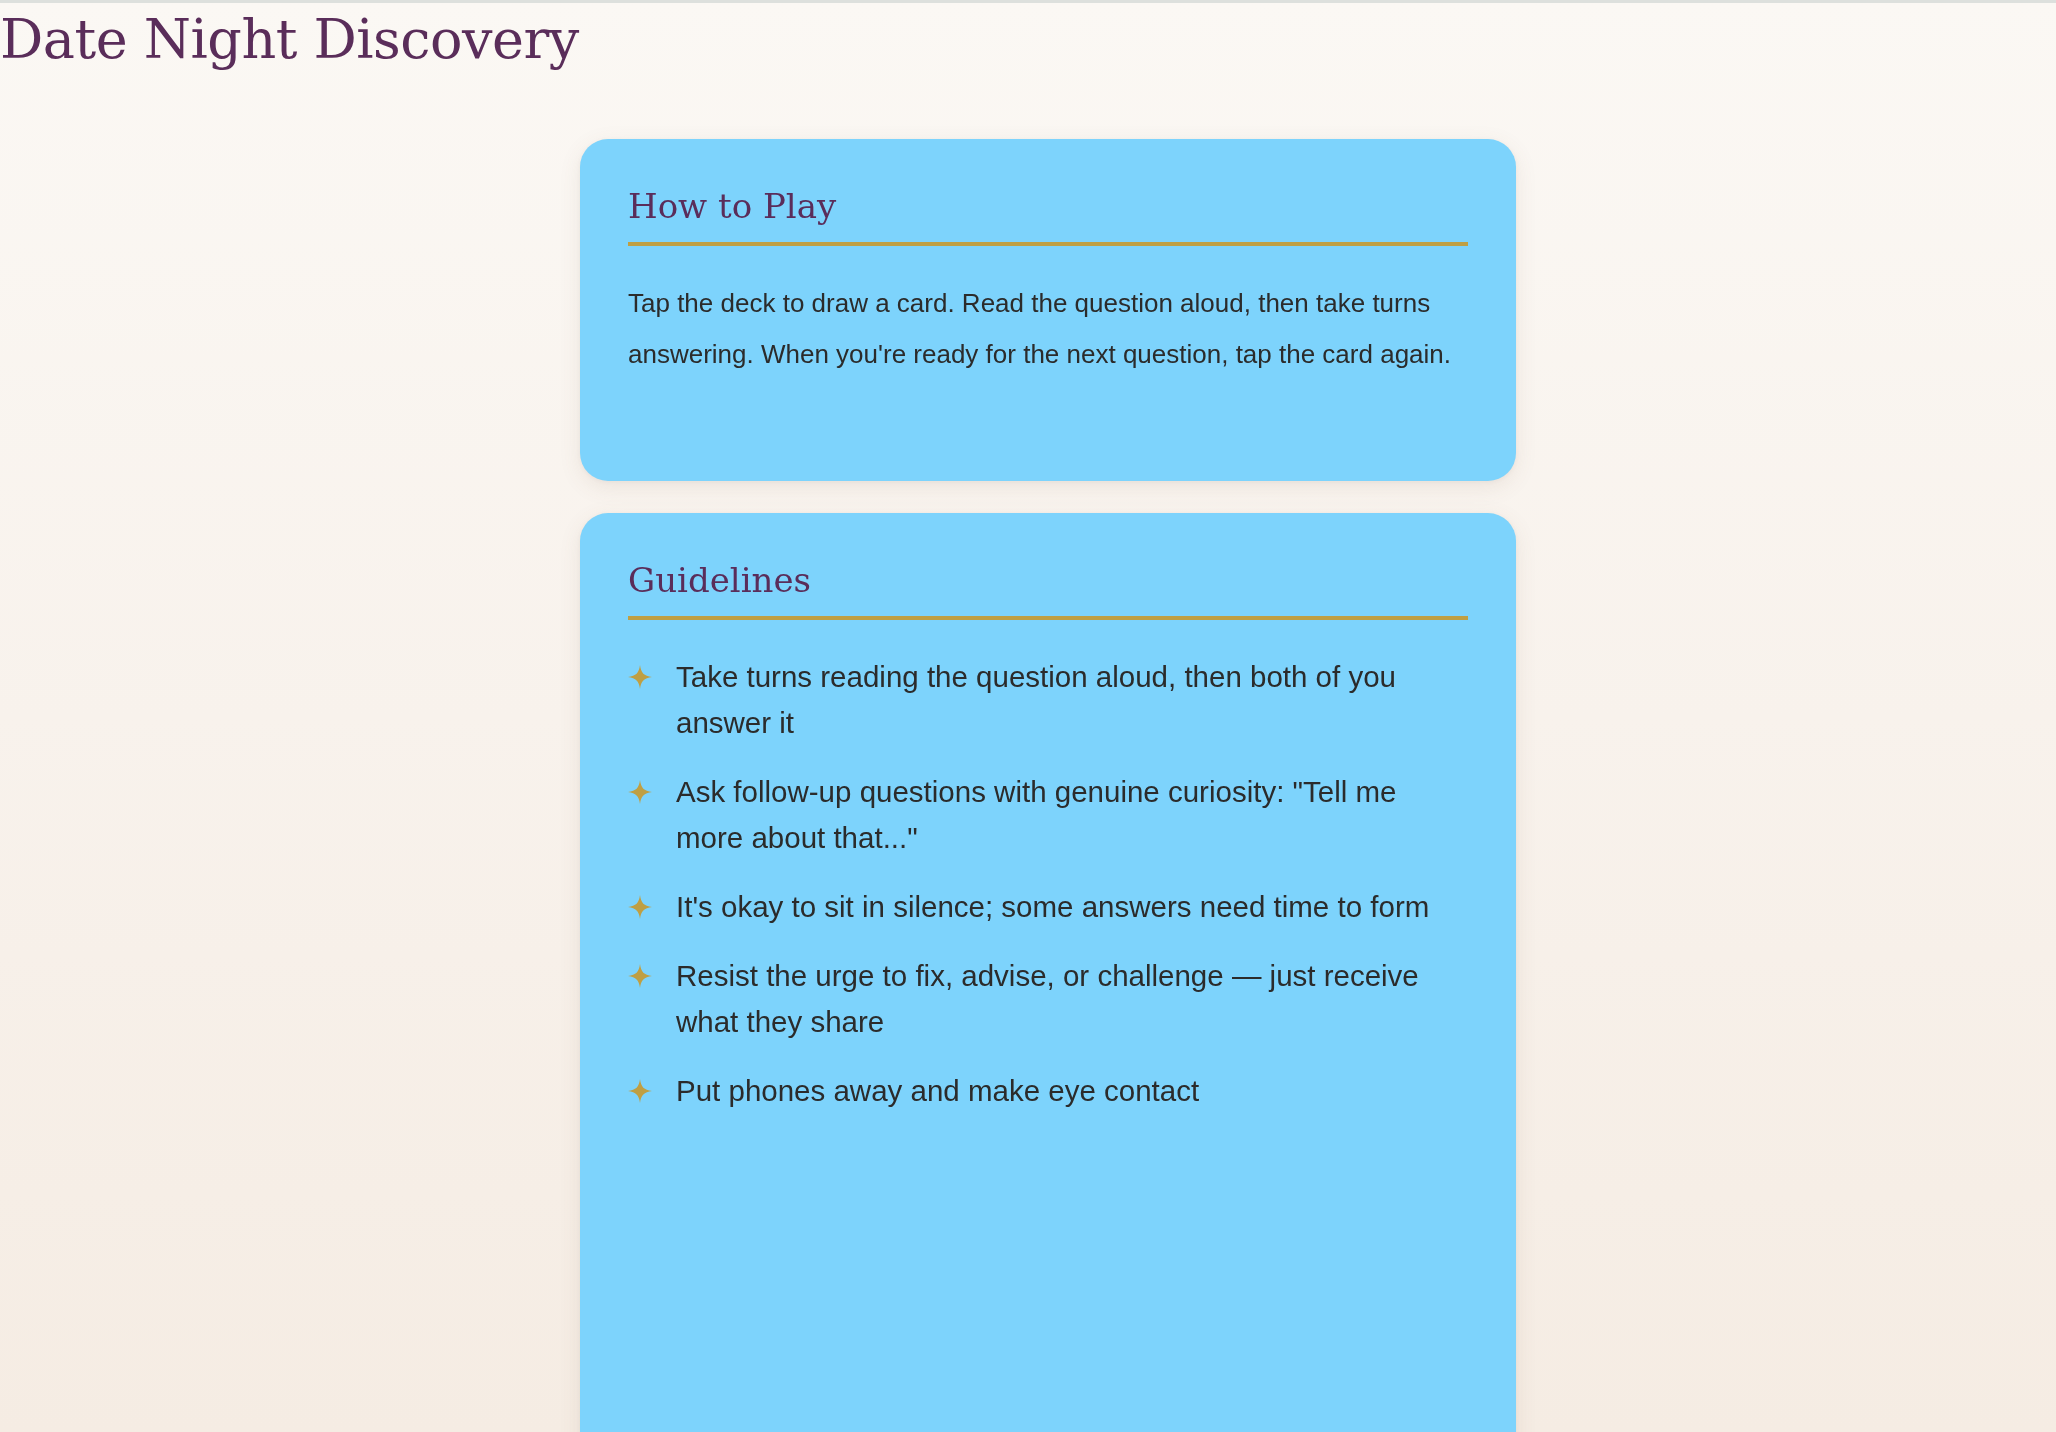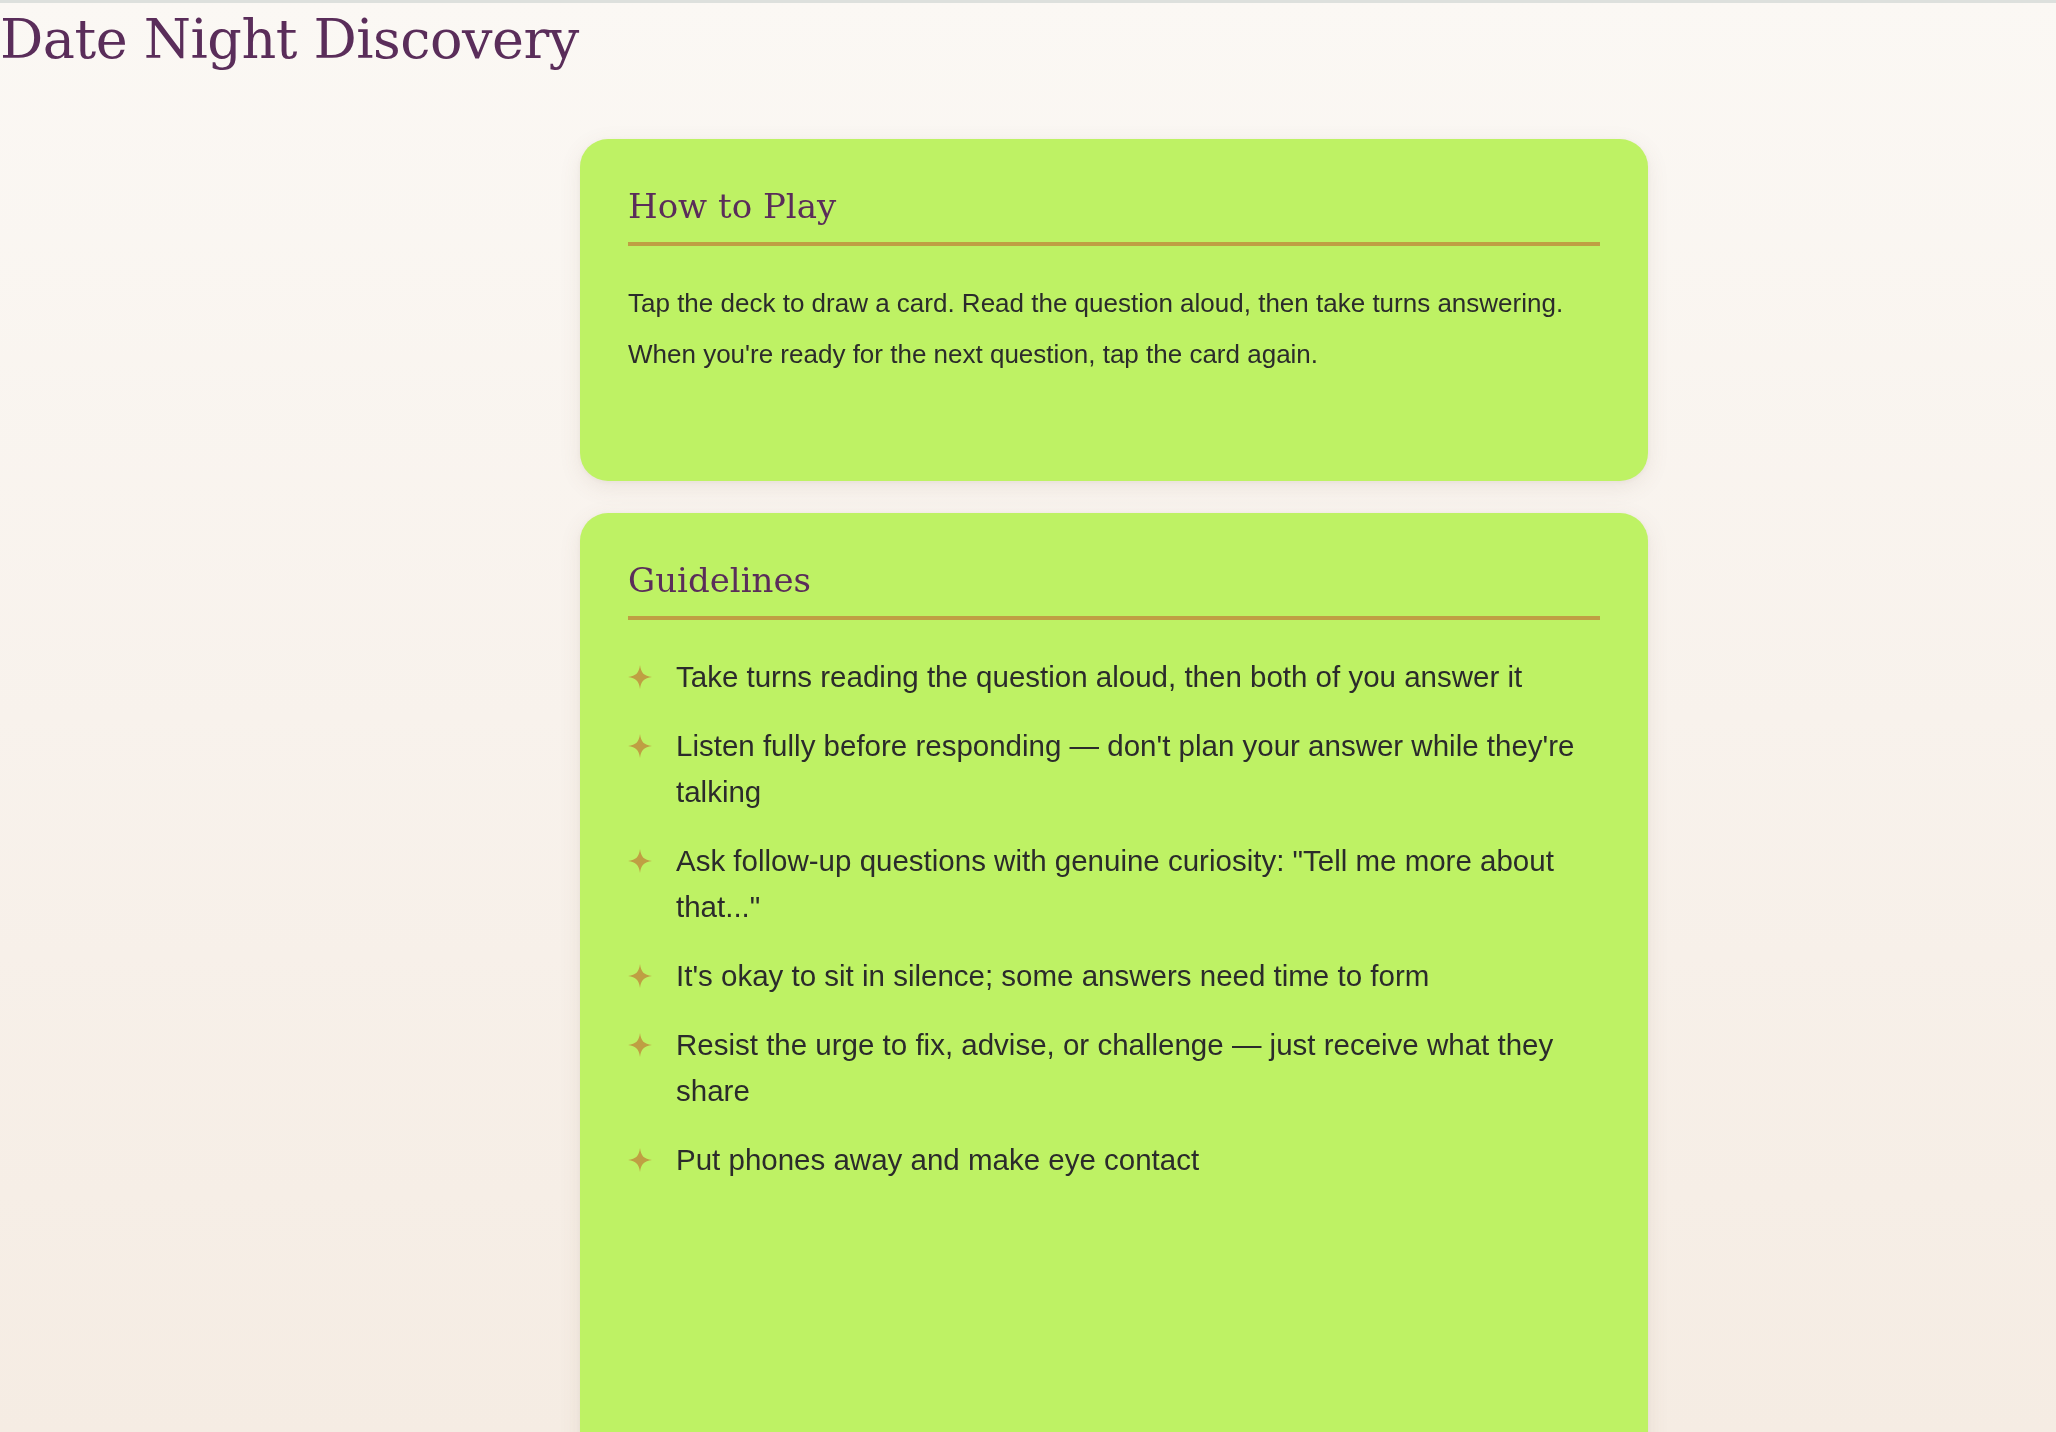"How to Play" .card { background: #bef264 -> #7dd3fc; width: 1068px -> 936px }
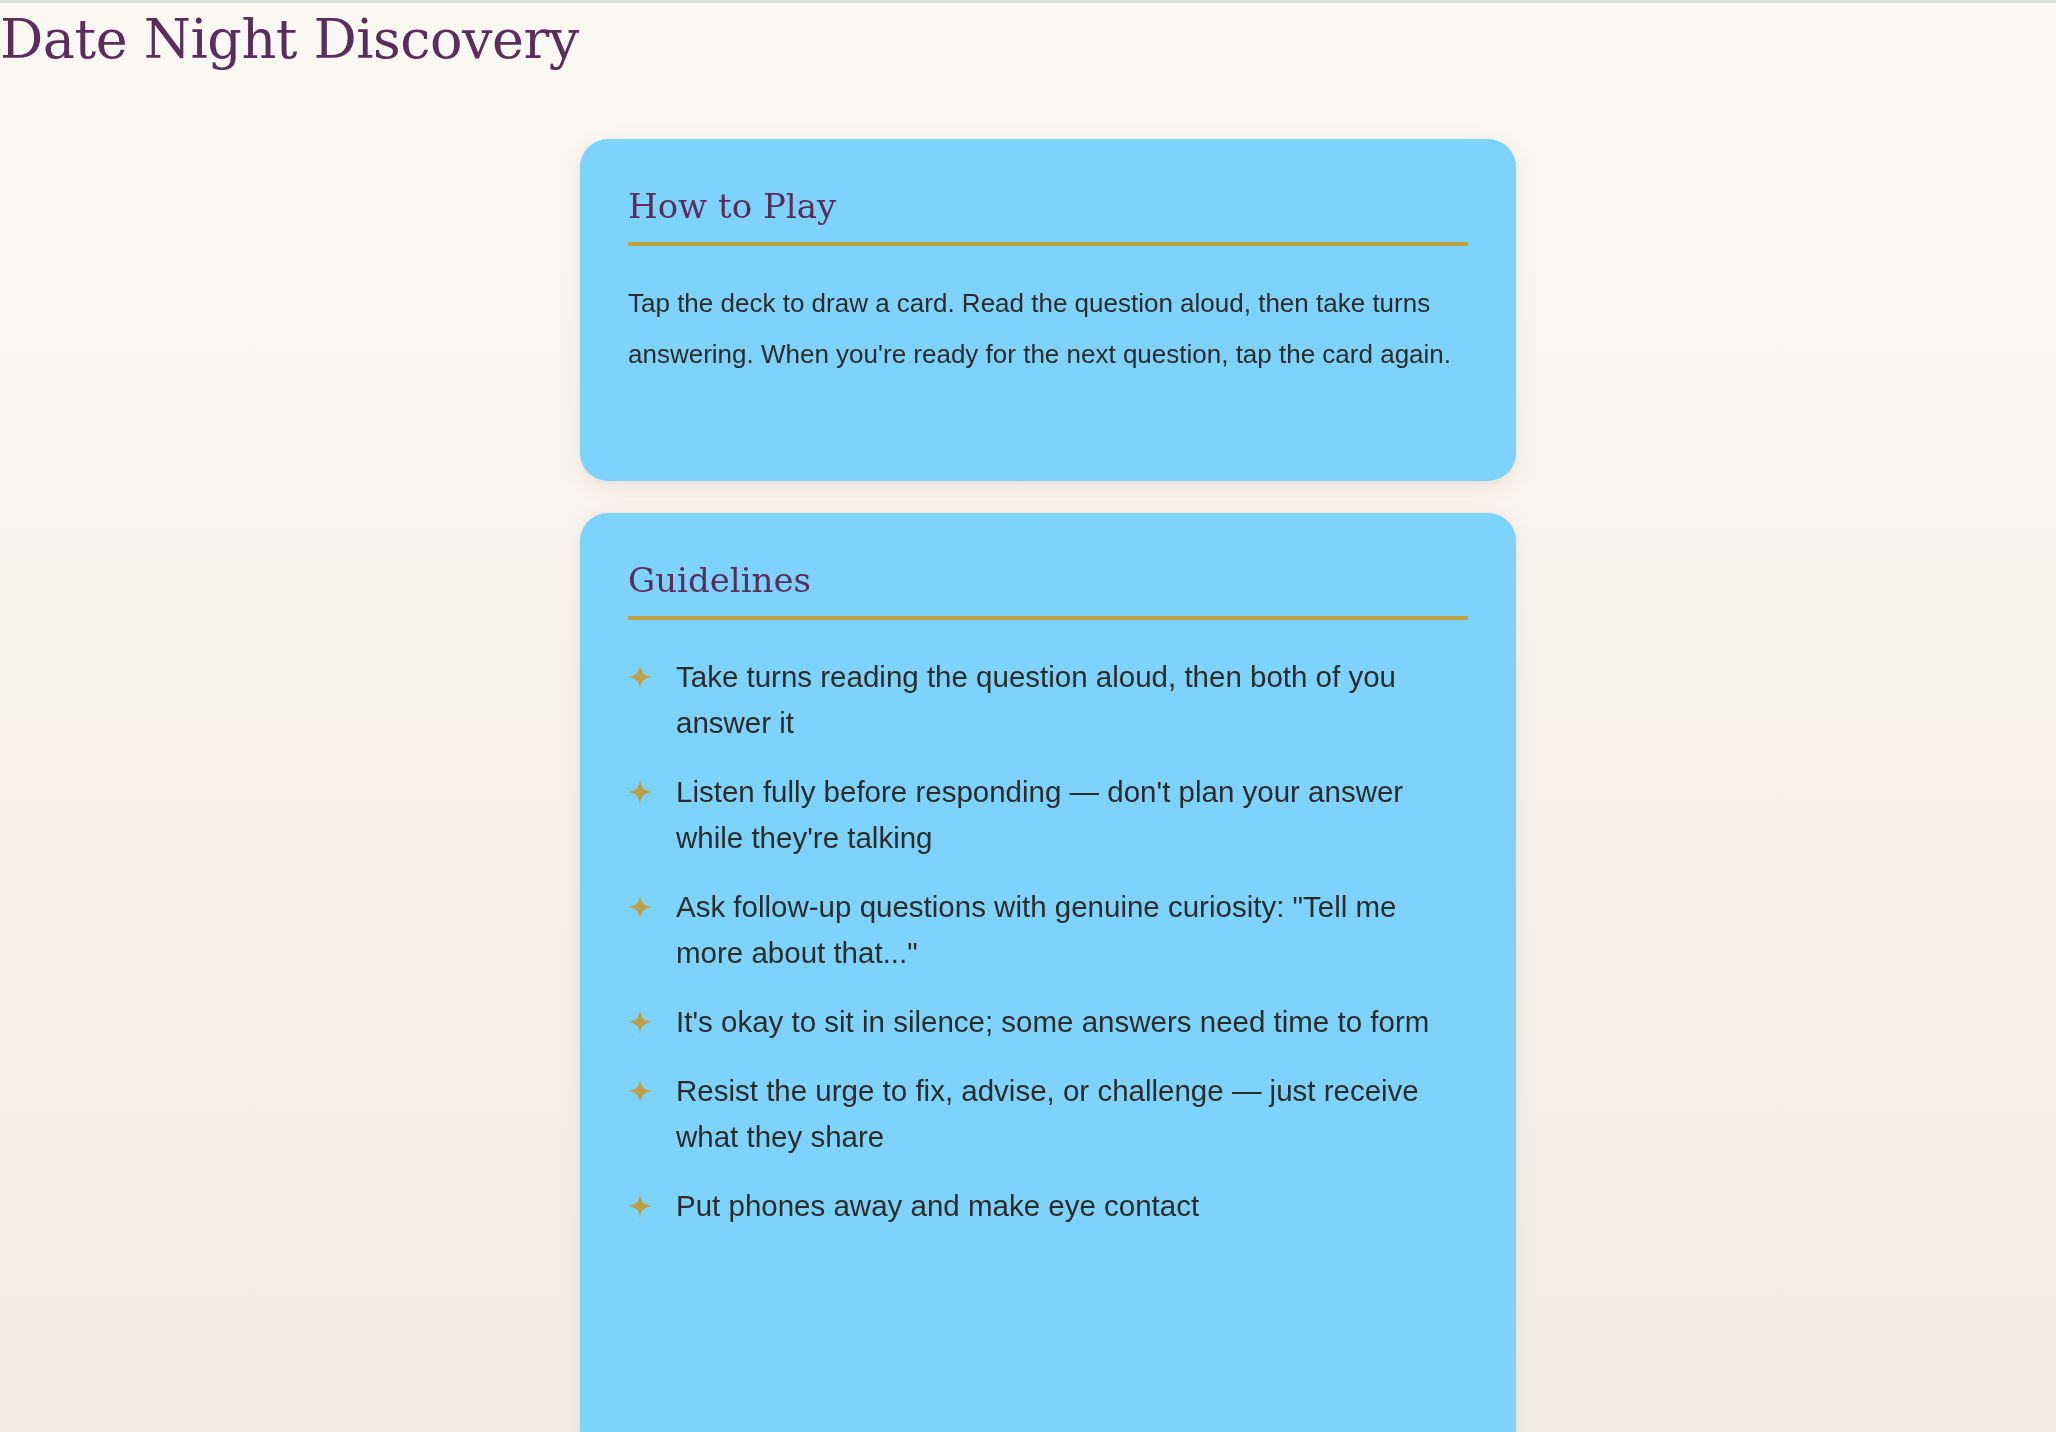"Listen fully before responding —" li.guideline-item { html: <li> <svg> <path></path> </svg> <span>Listen fully before responding — don't plan your answer while they're talking</span> </li> -> none }
